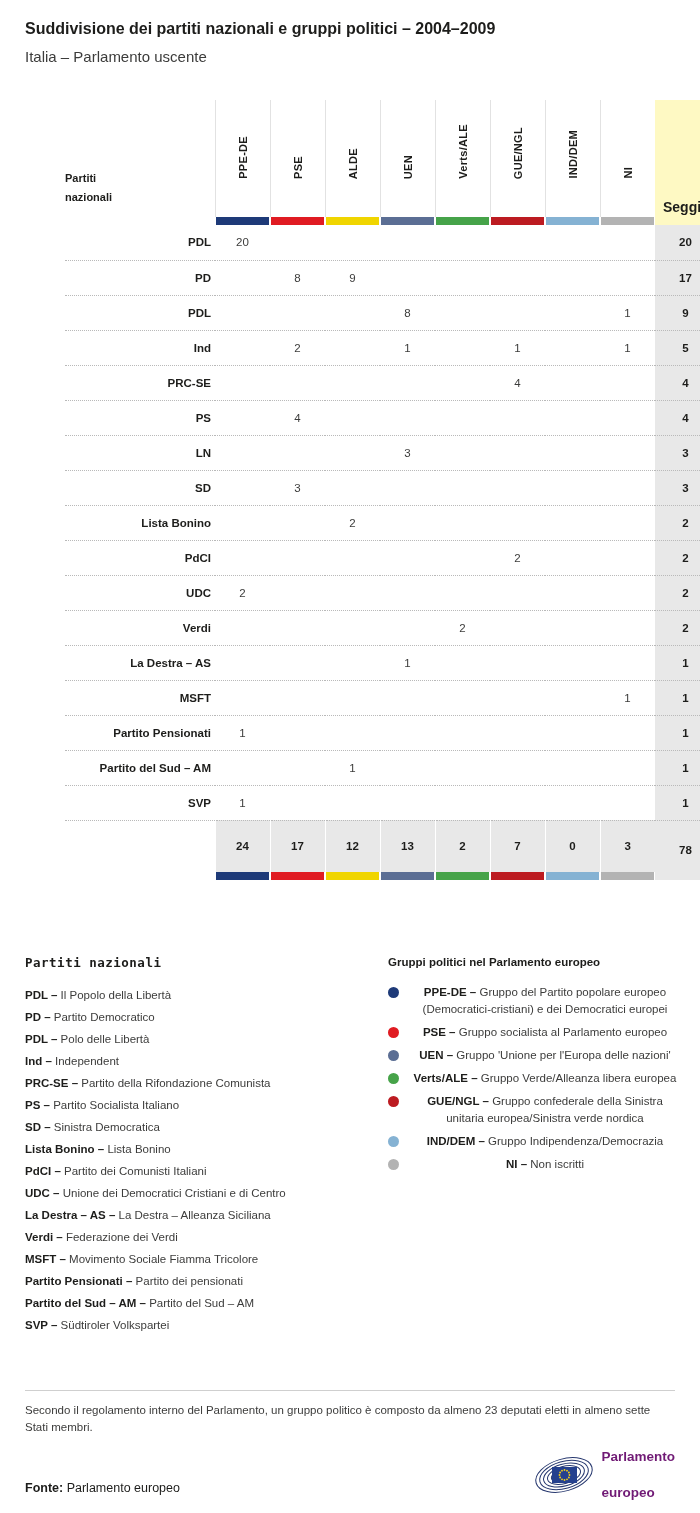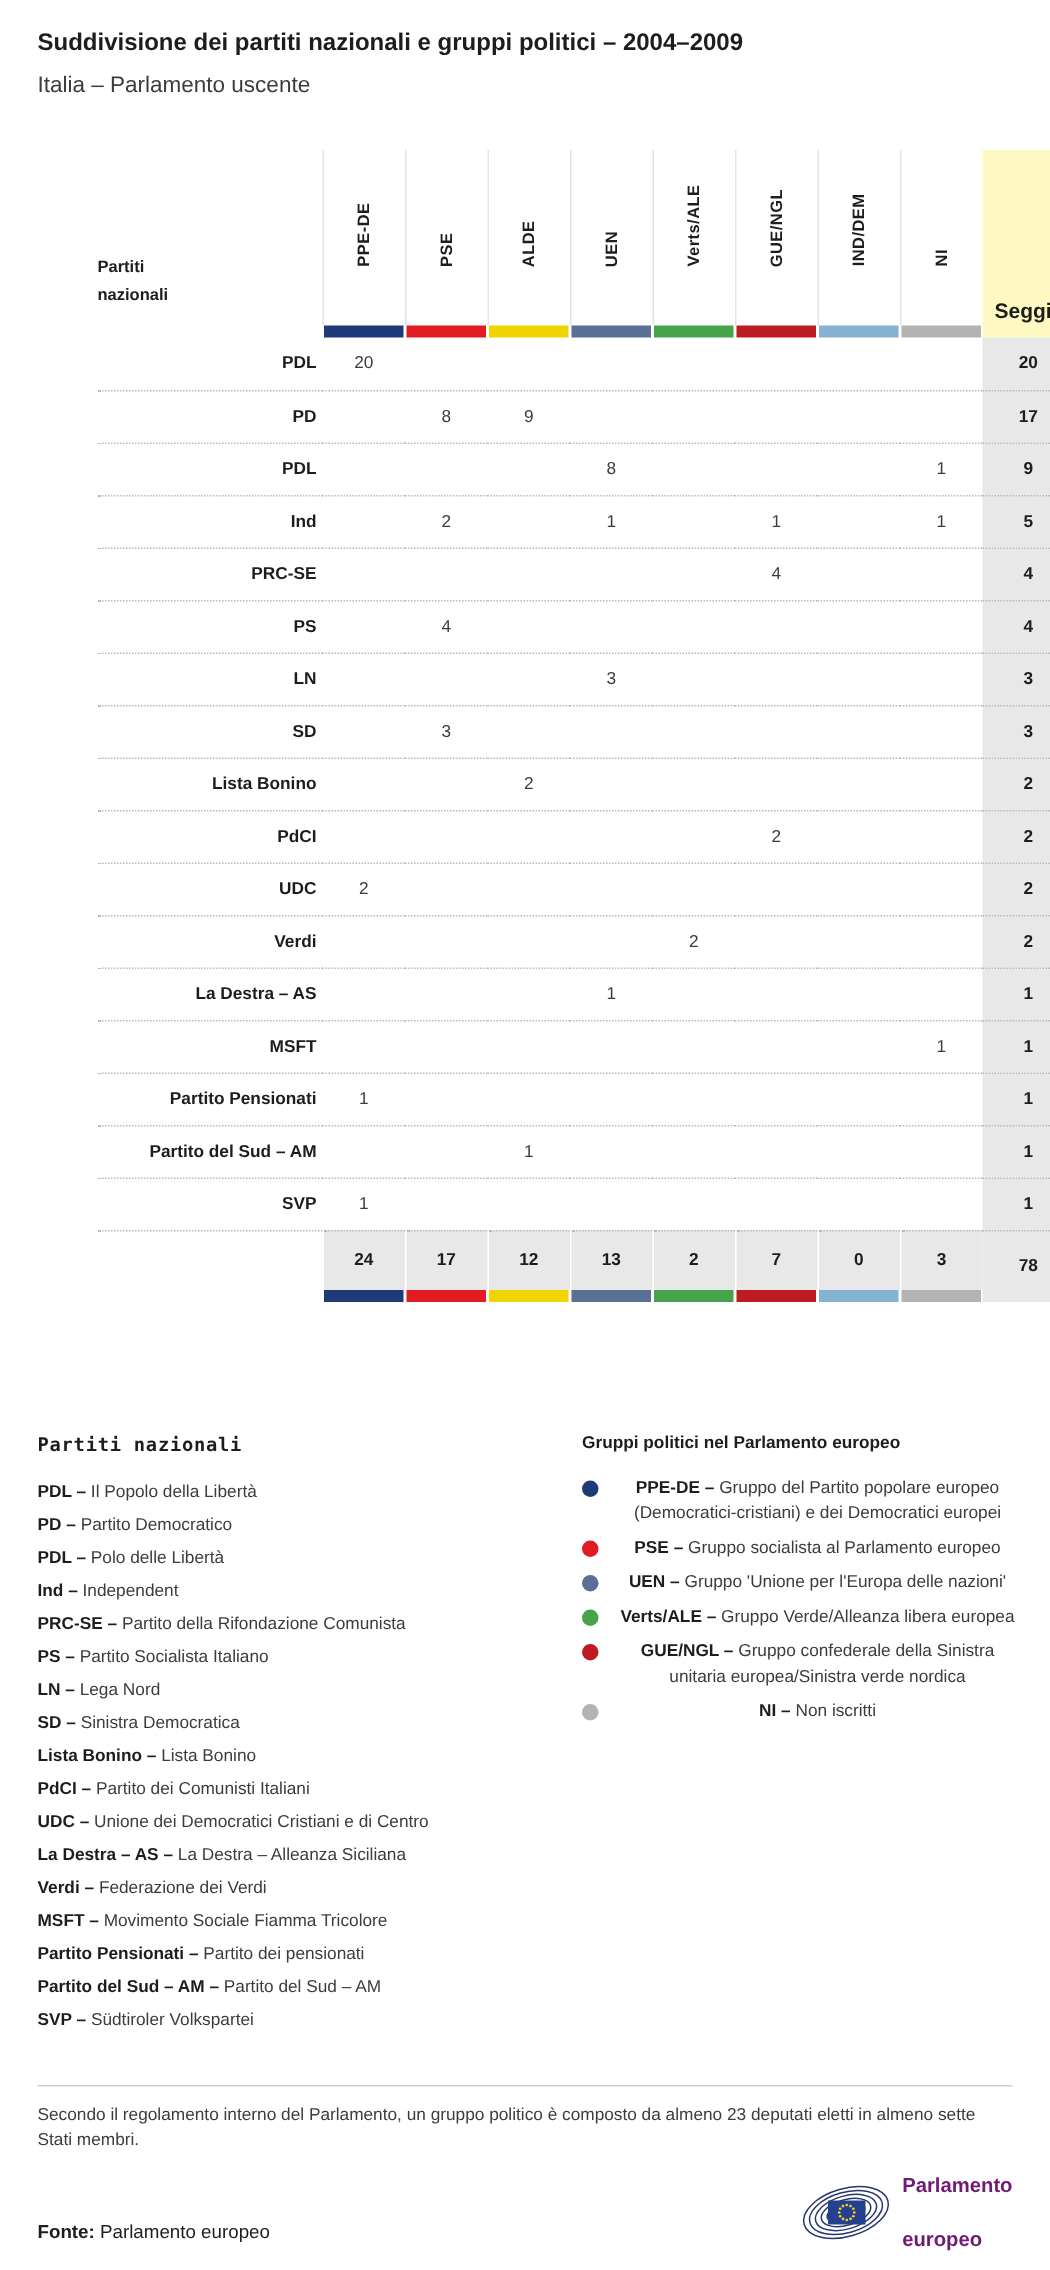"24" .totals-row th, .totals-row td { height: 40px -> 52px }
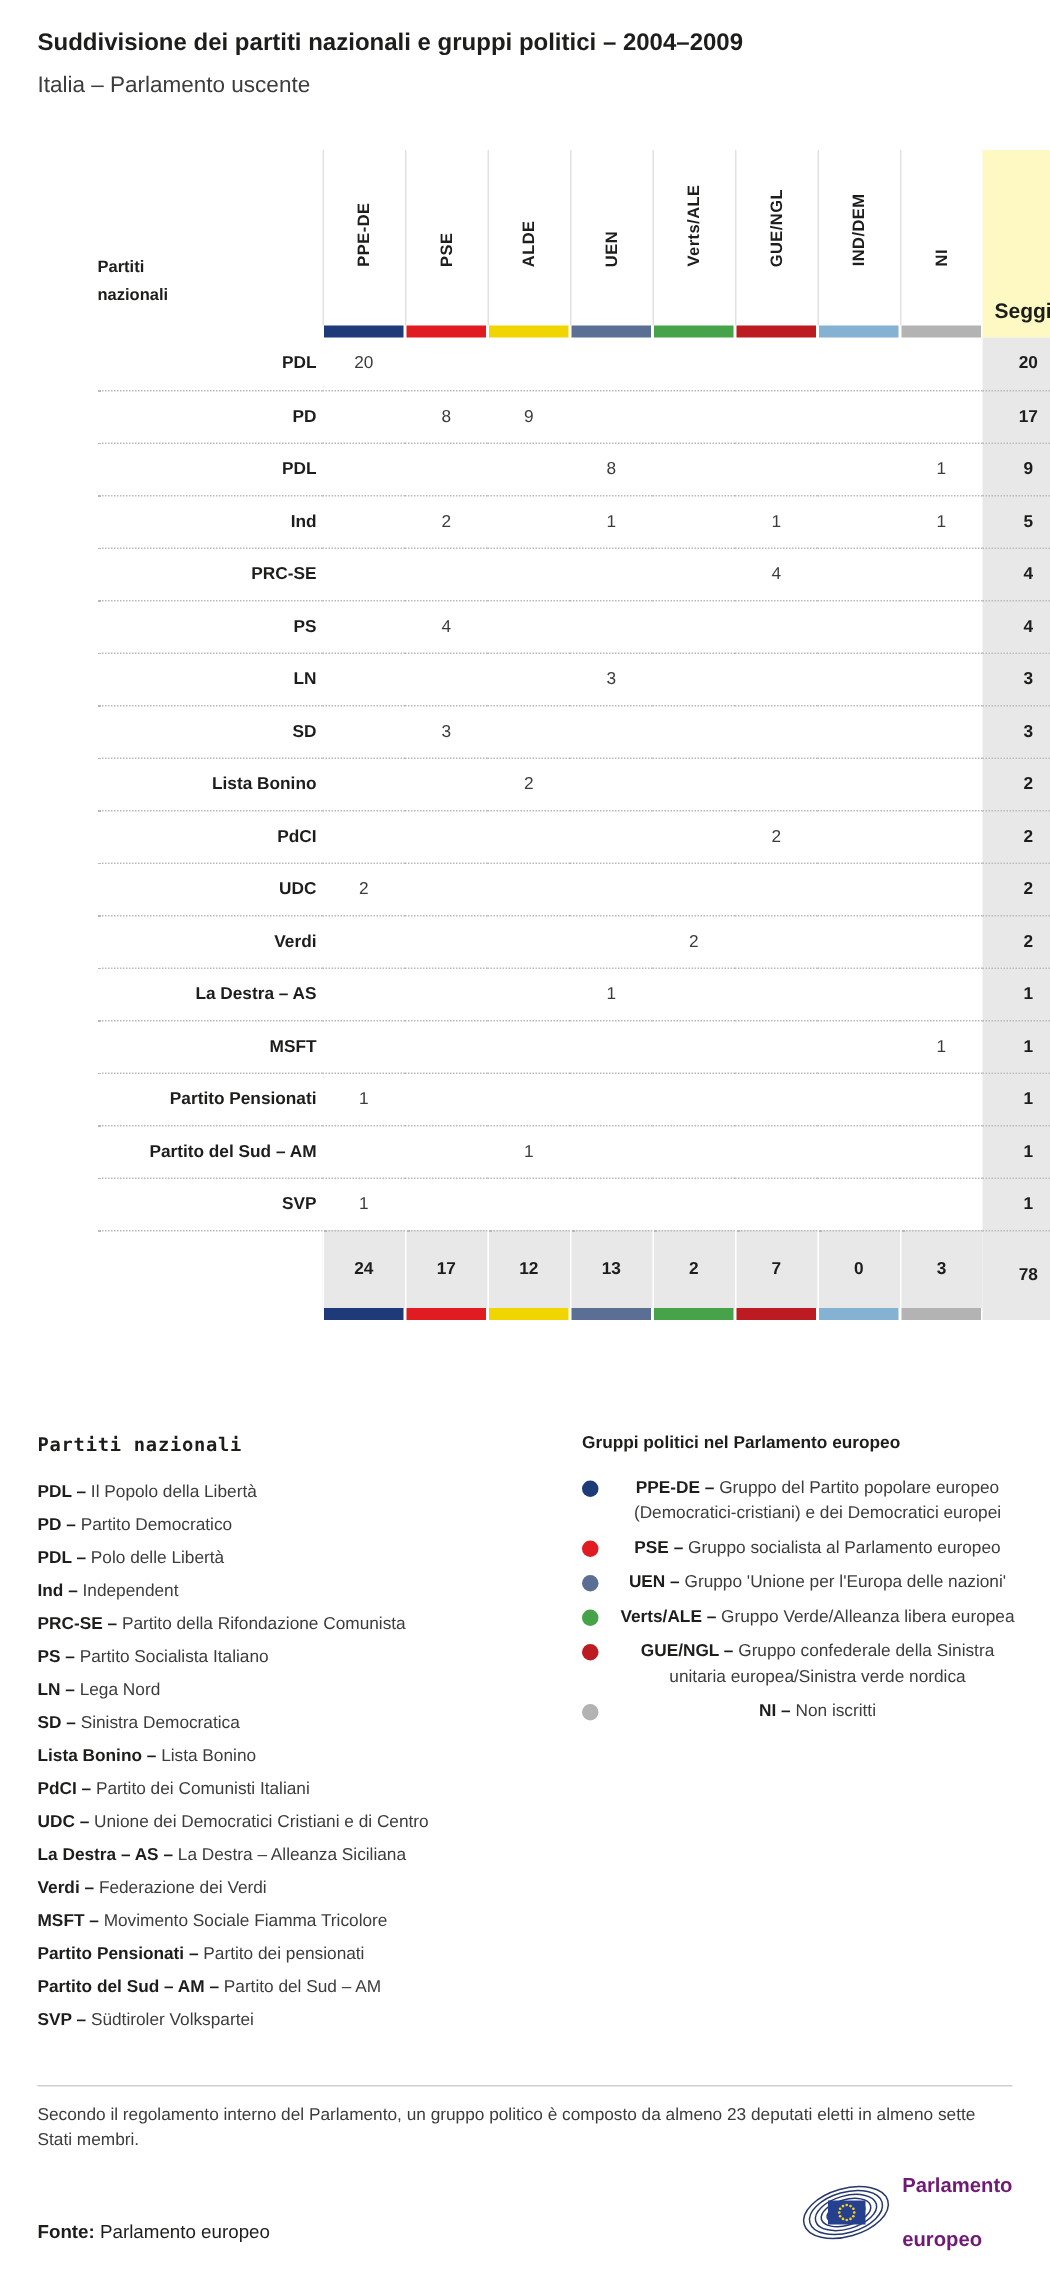"LN – Lega Nord" li.party-item { html: <li><strong>LN – </strong><span>Lega Nord</span></li> -> none }
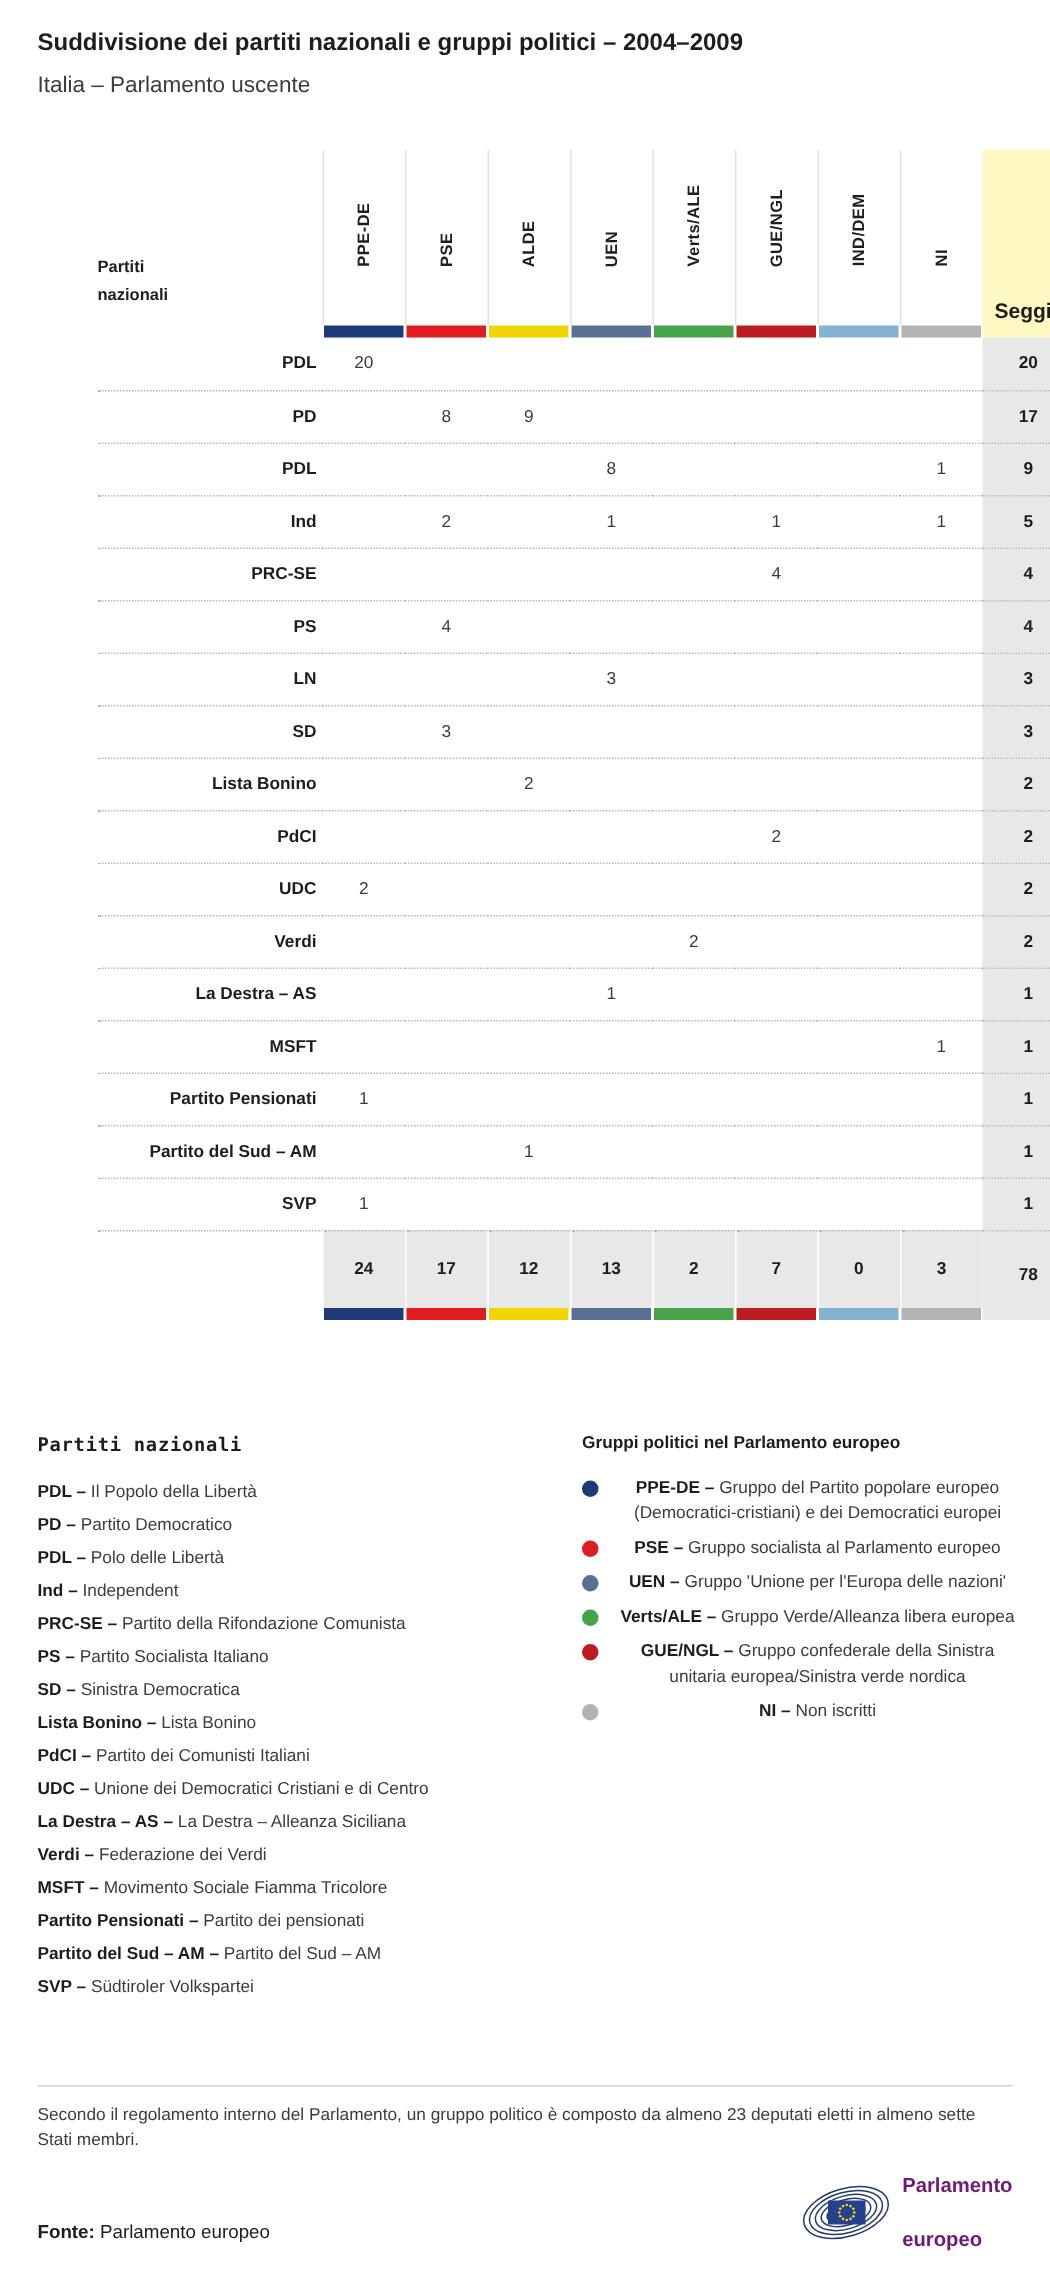"IND/DEM – Gruppo Indipendenza/Democrazia" li.group-item { html: none -> <li><span></span><span><strong>IND/DEM – </strong><span>Gruppo Indipendenza/Democrazia</span></span></li> }
